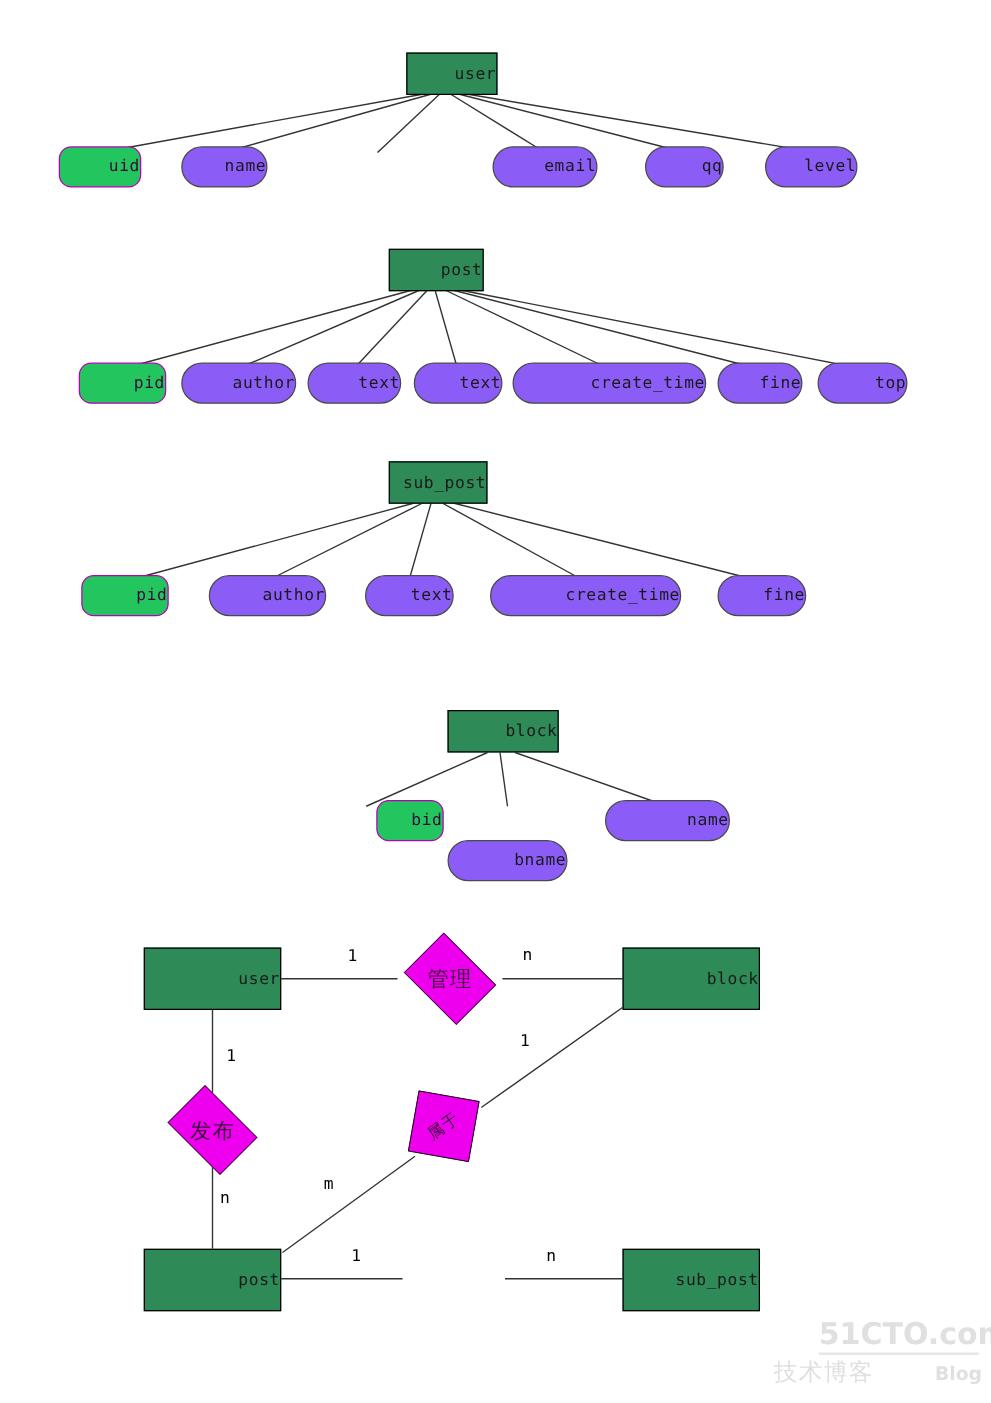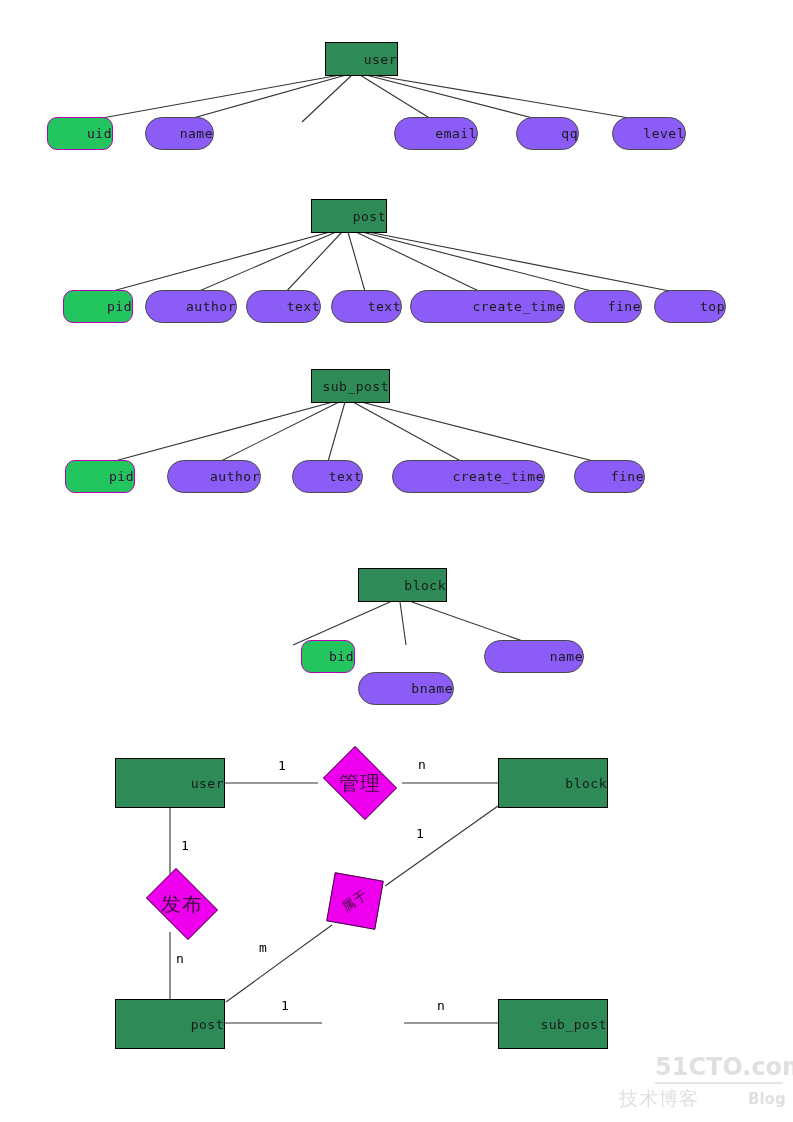"管理" .diamond-label { font-size: 20px -> 17px }
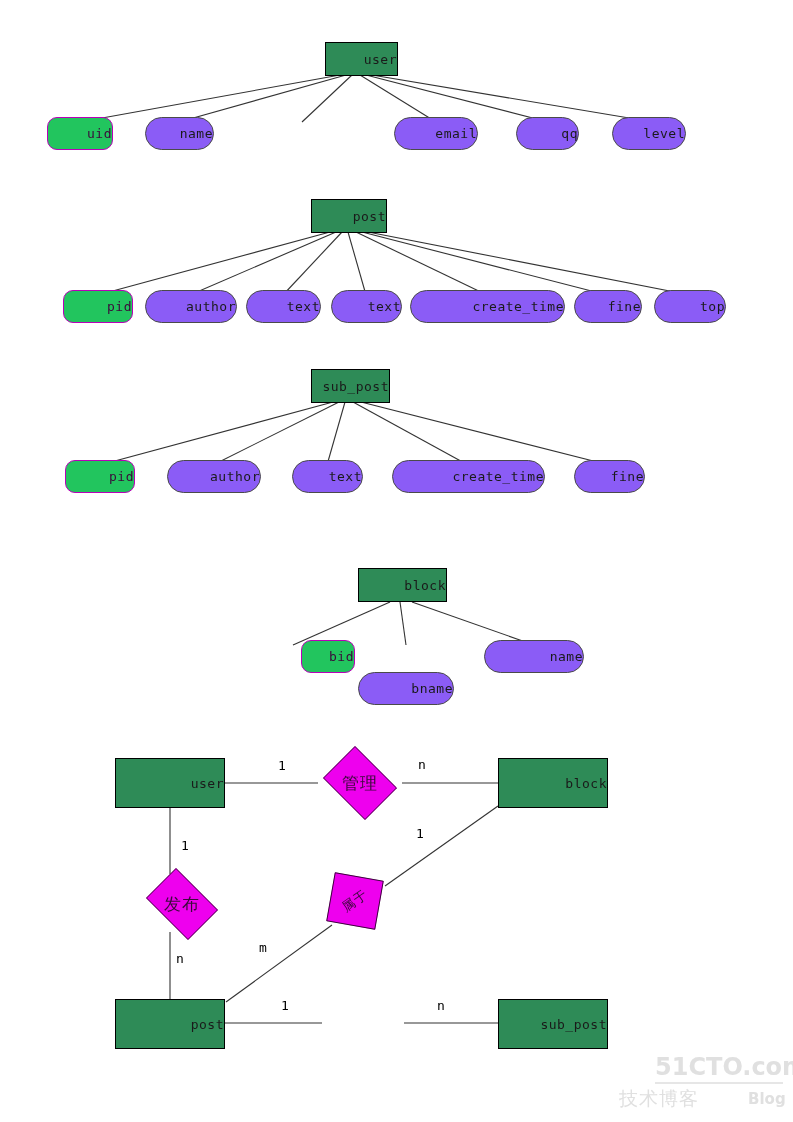"发布" div.diamond-wrap { left: 140px -> 128px }
